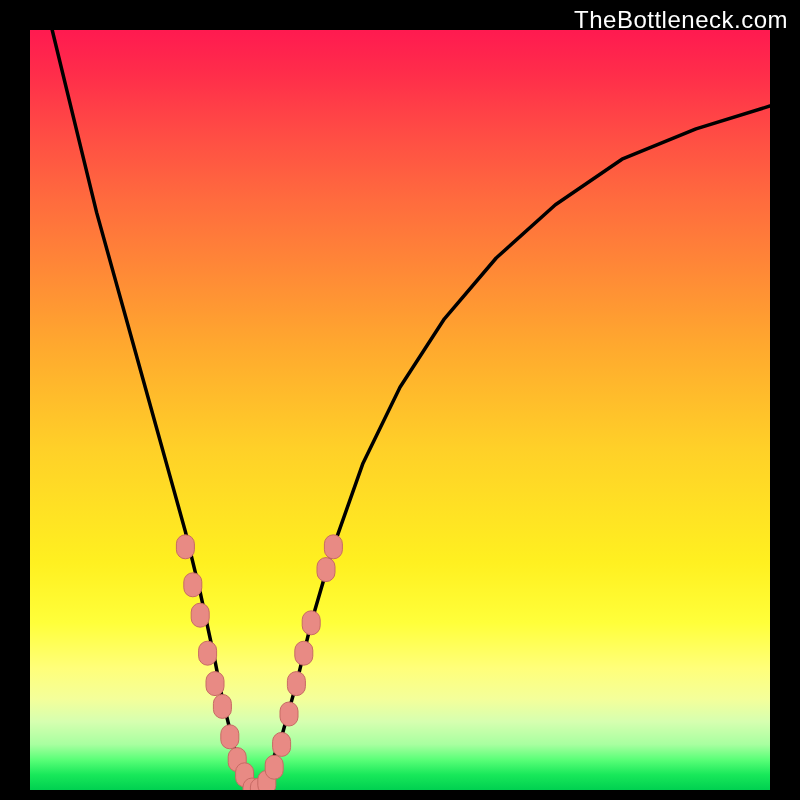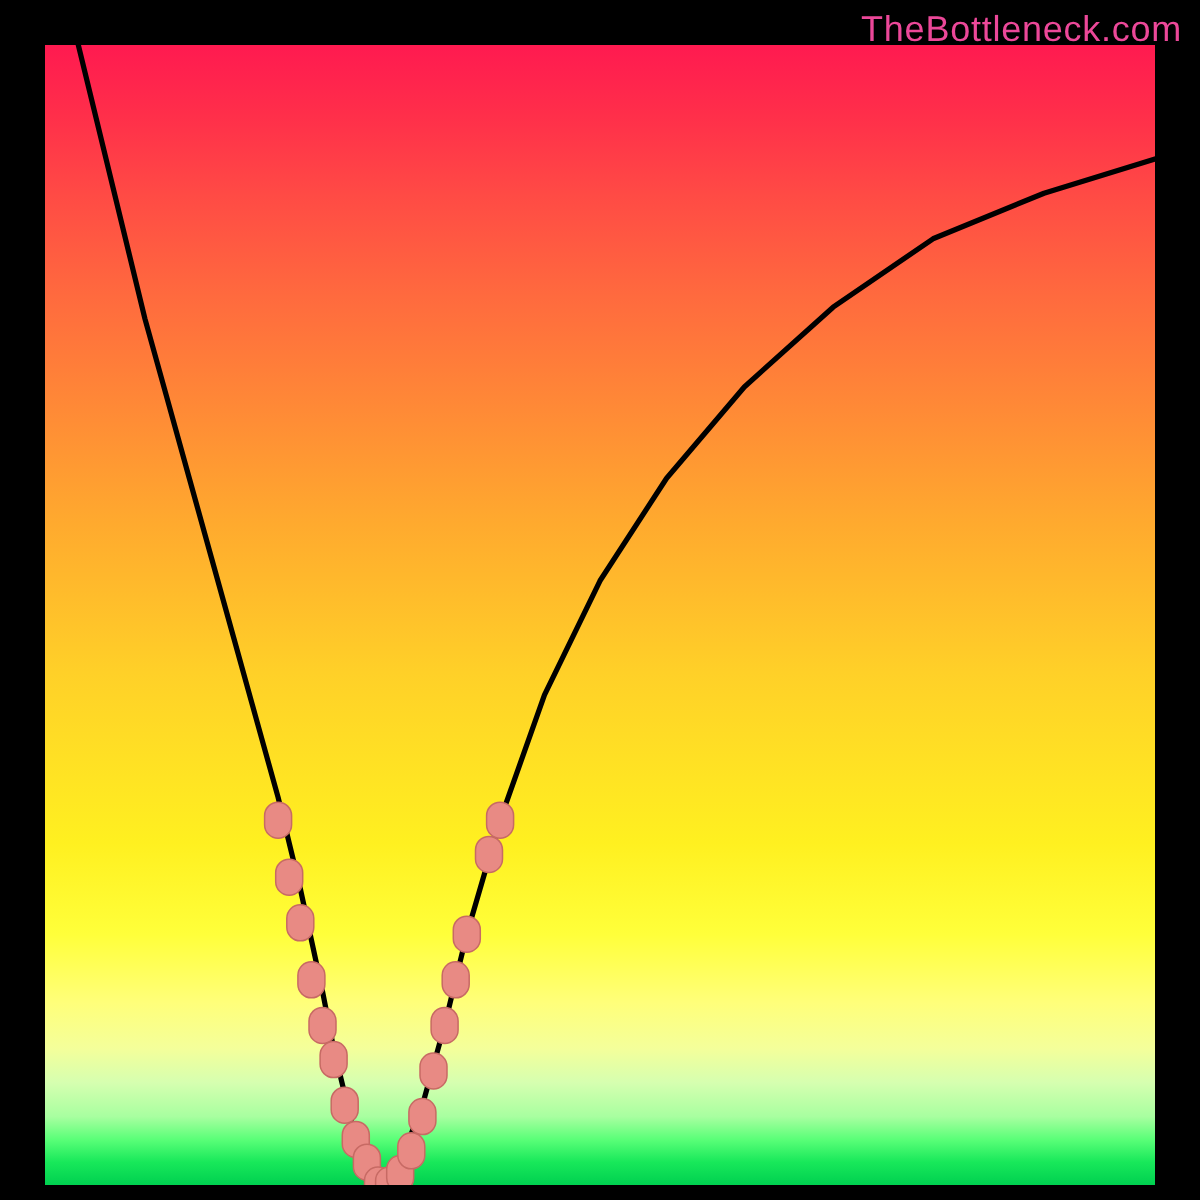"TheBottleneck.com" .watermark { color: #ec4899 -> #ffffff }
